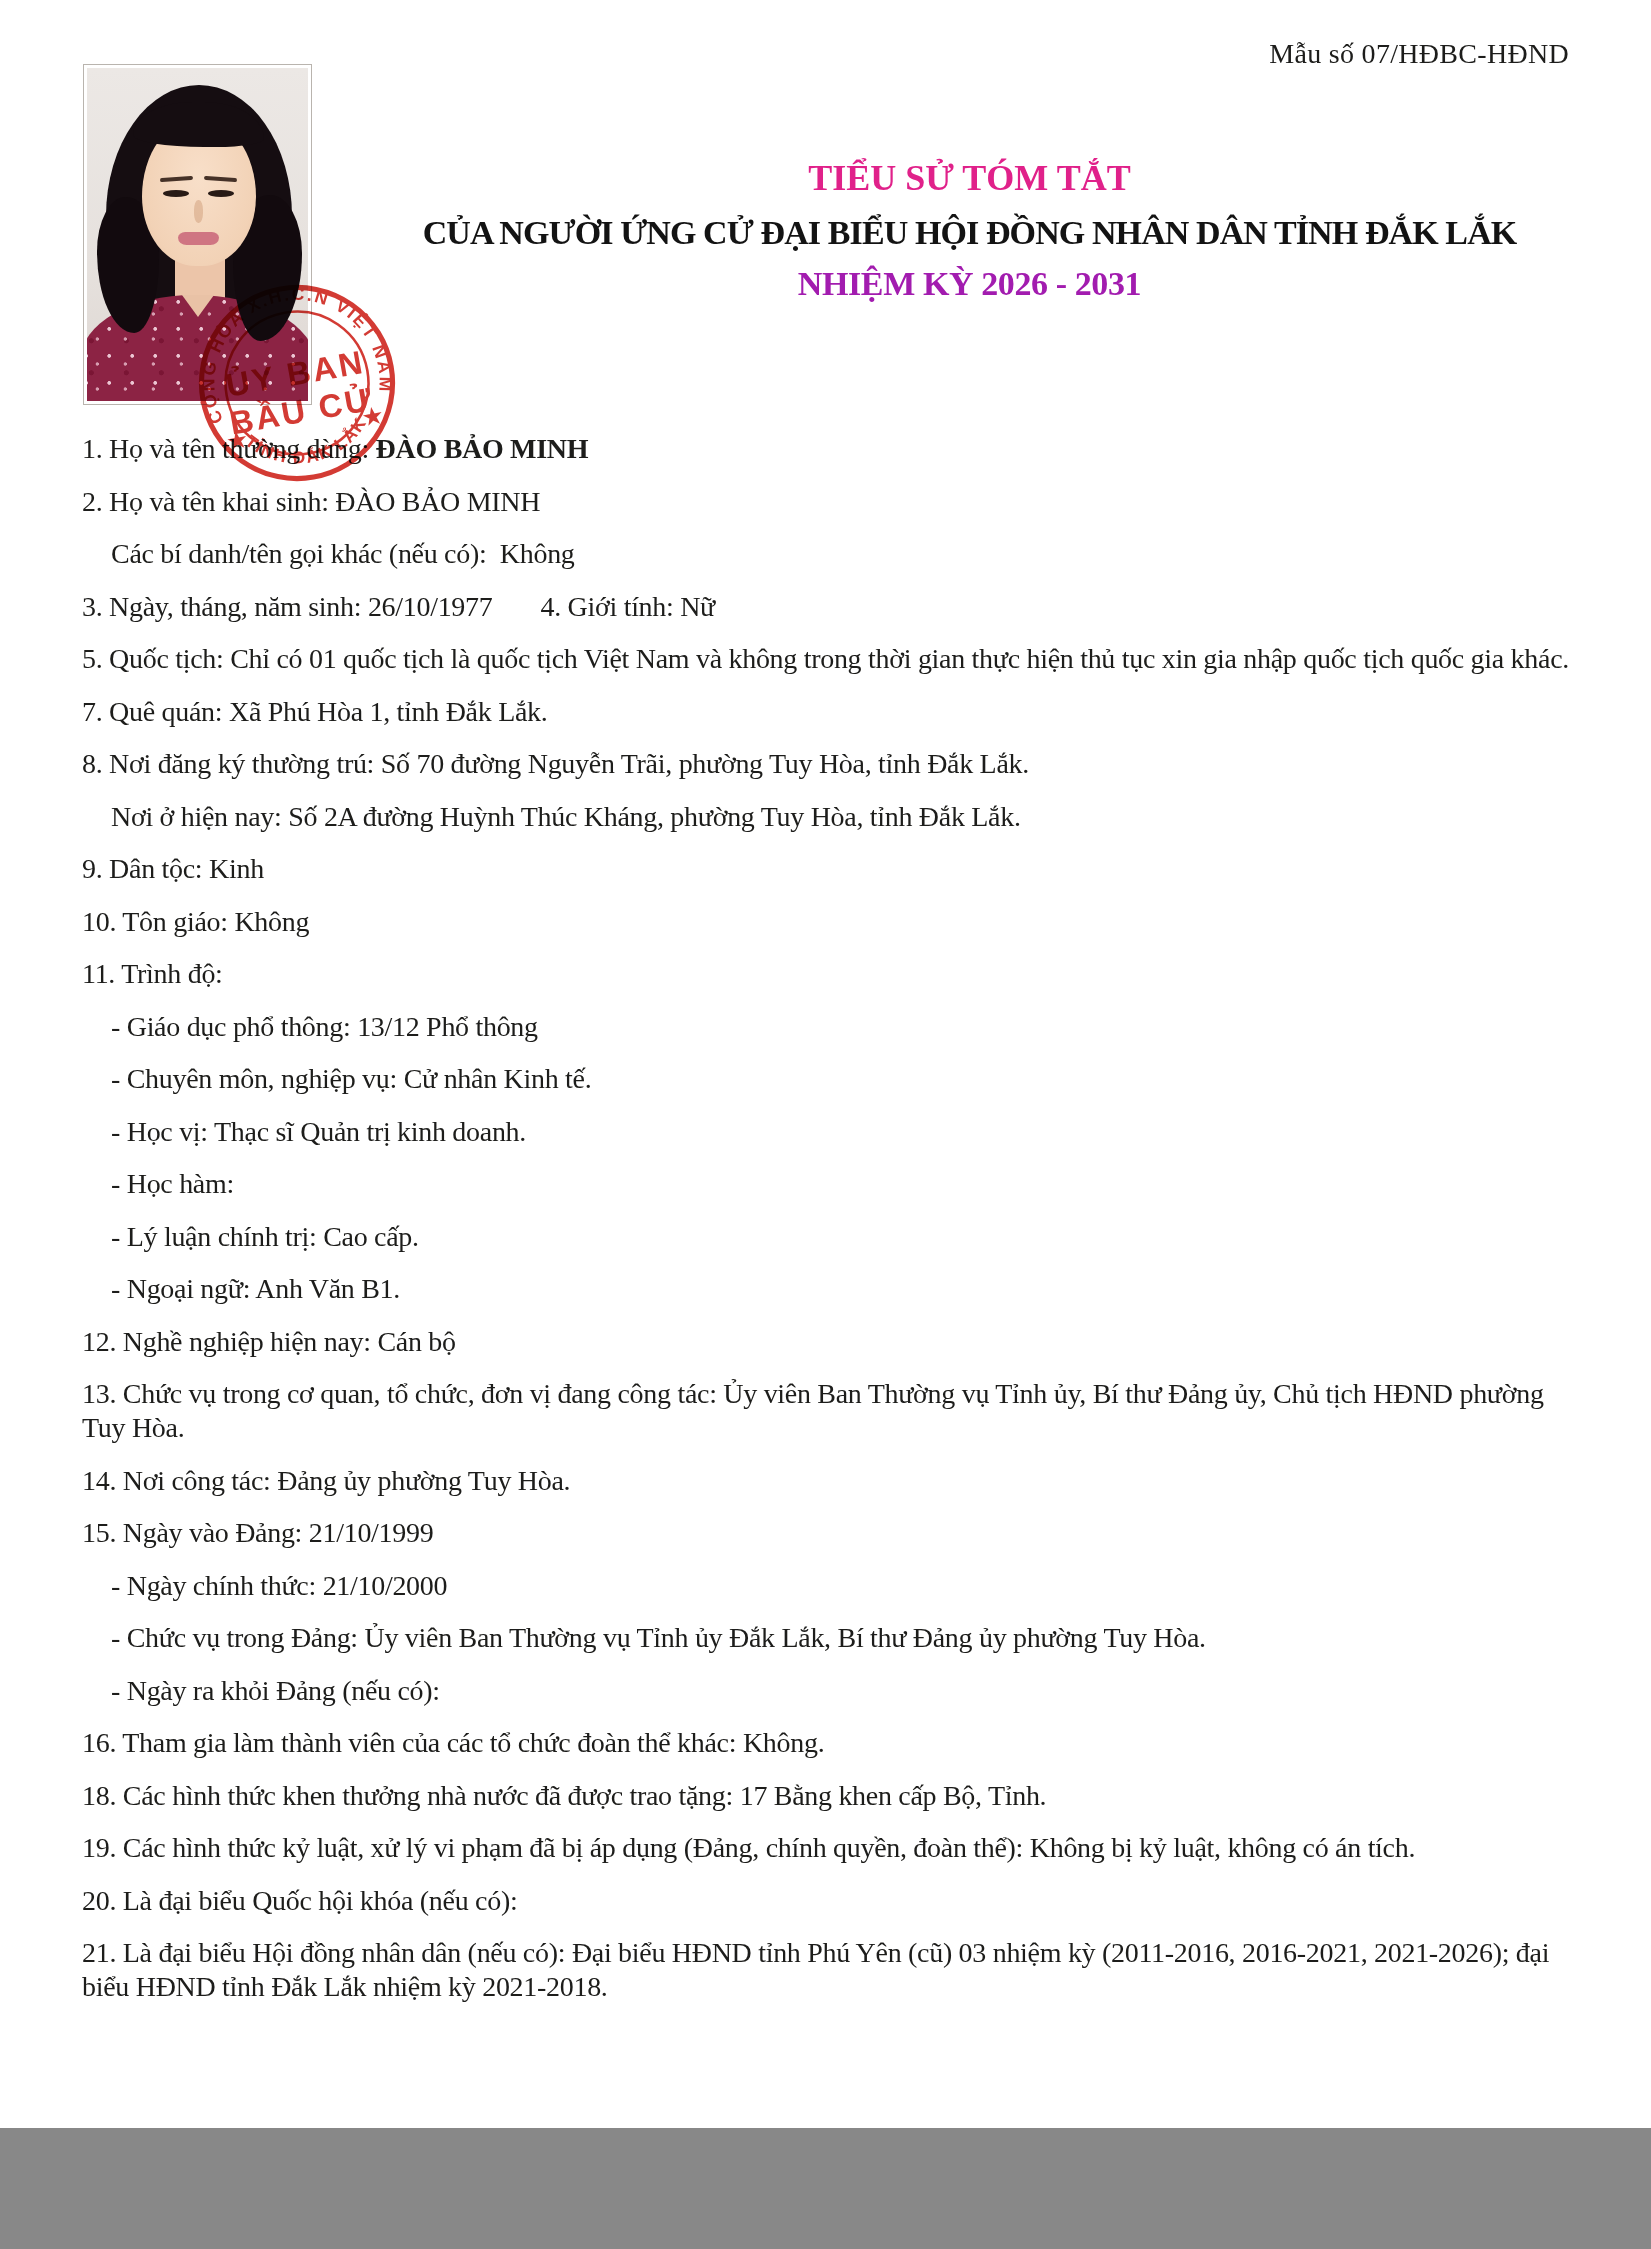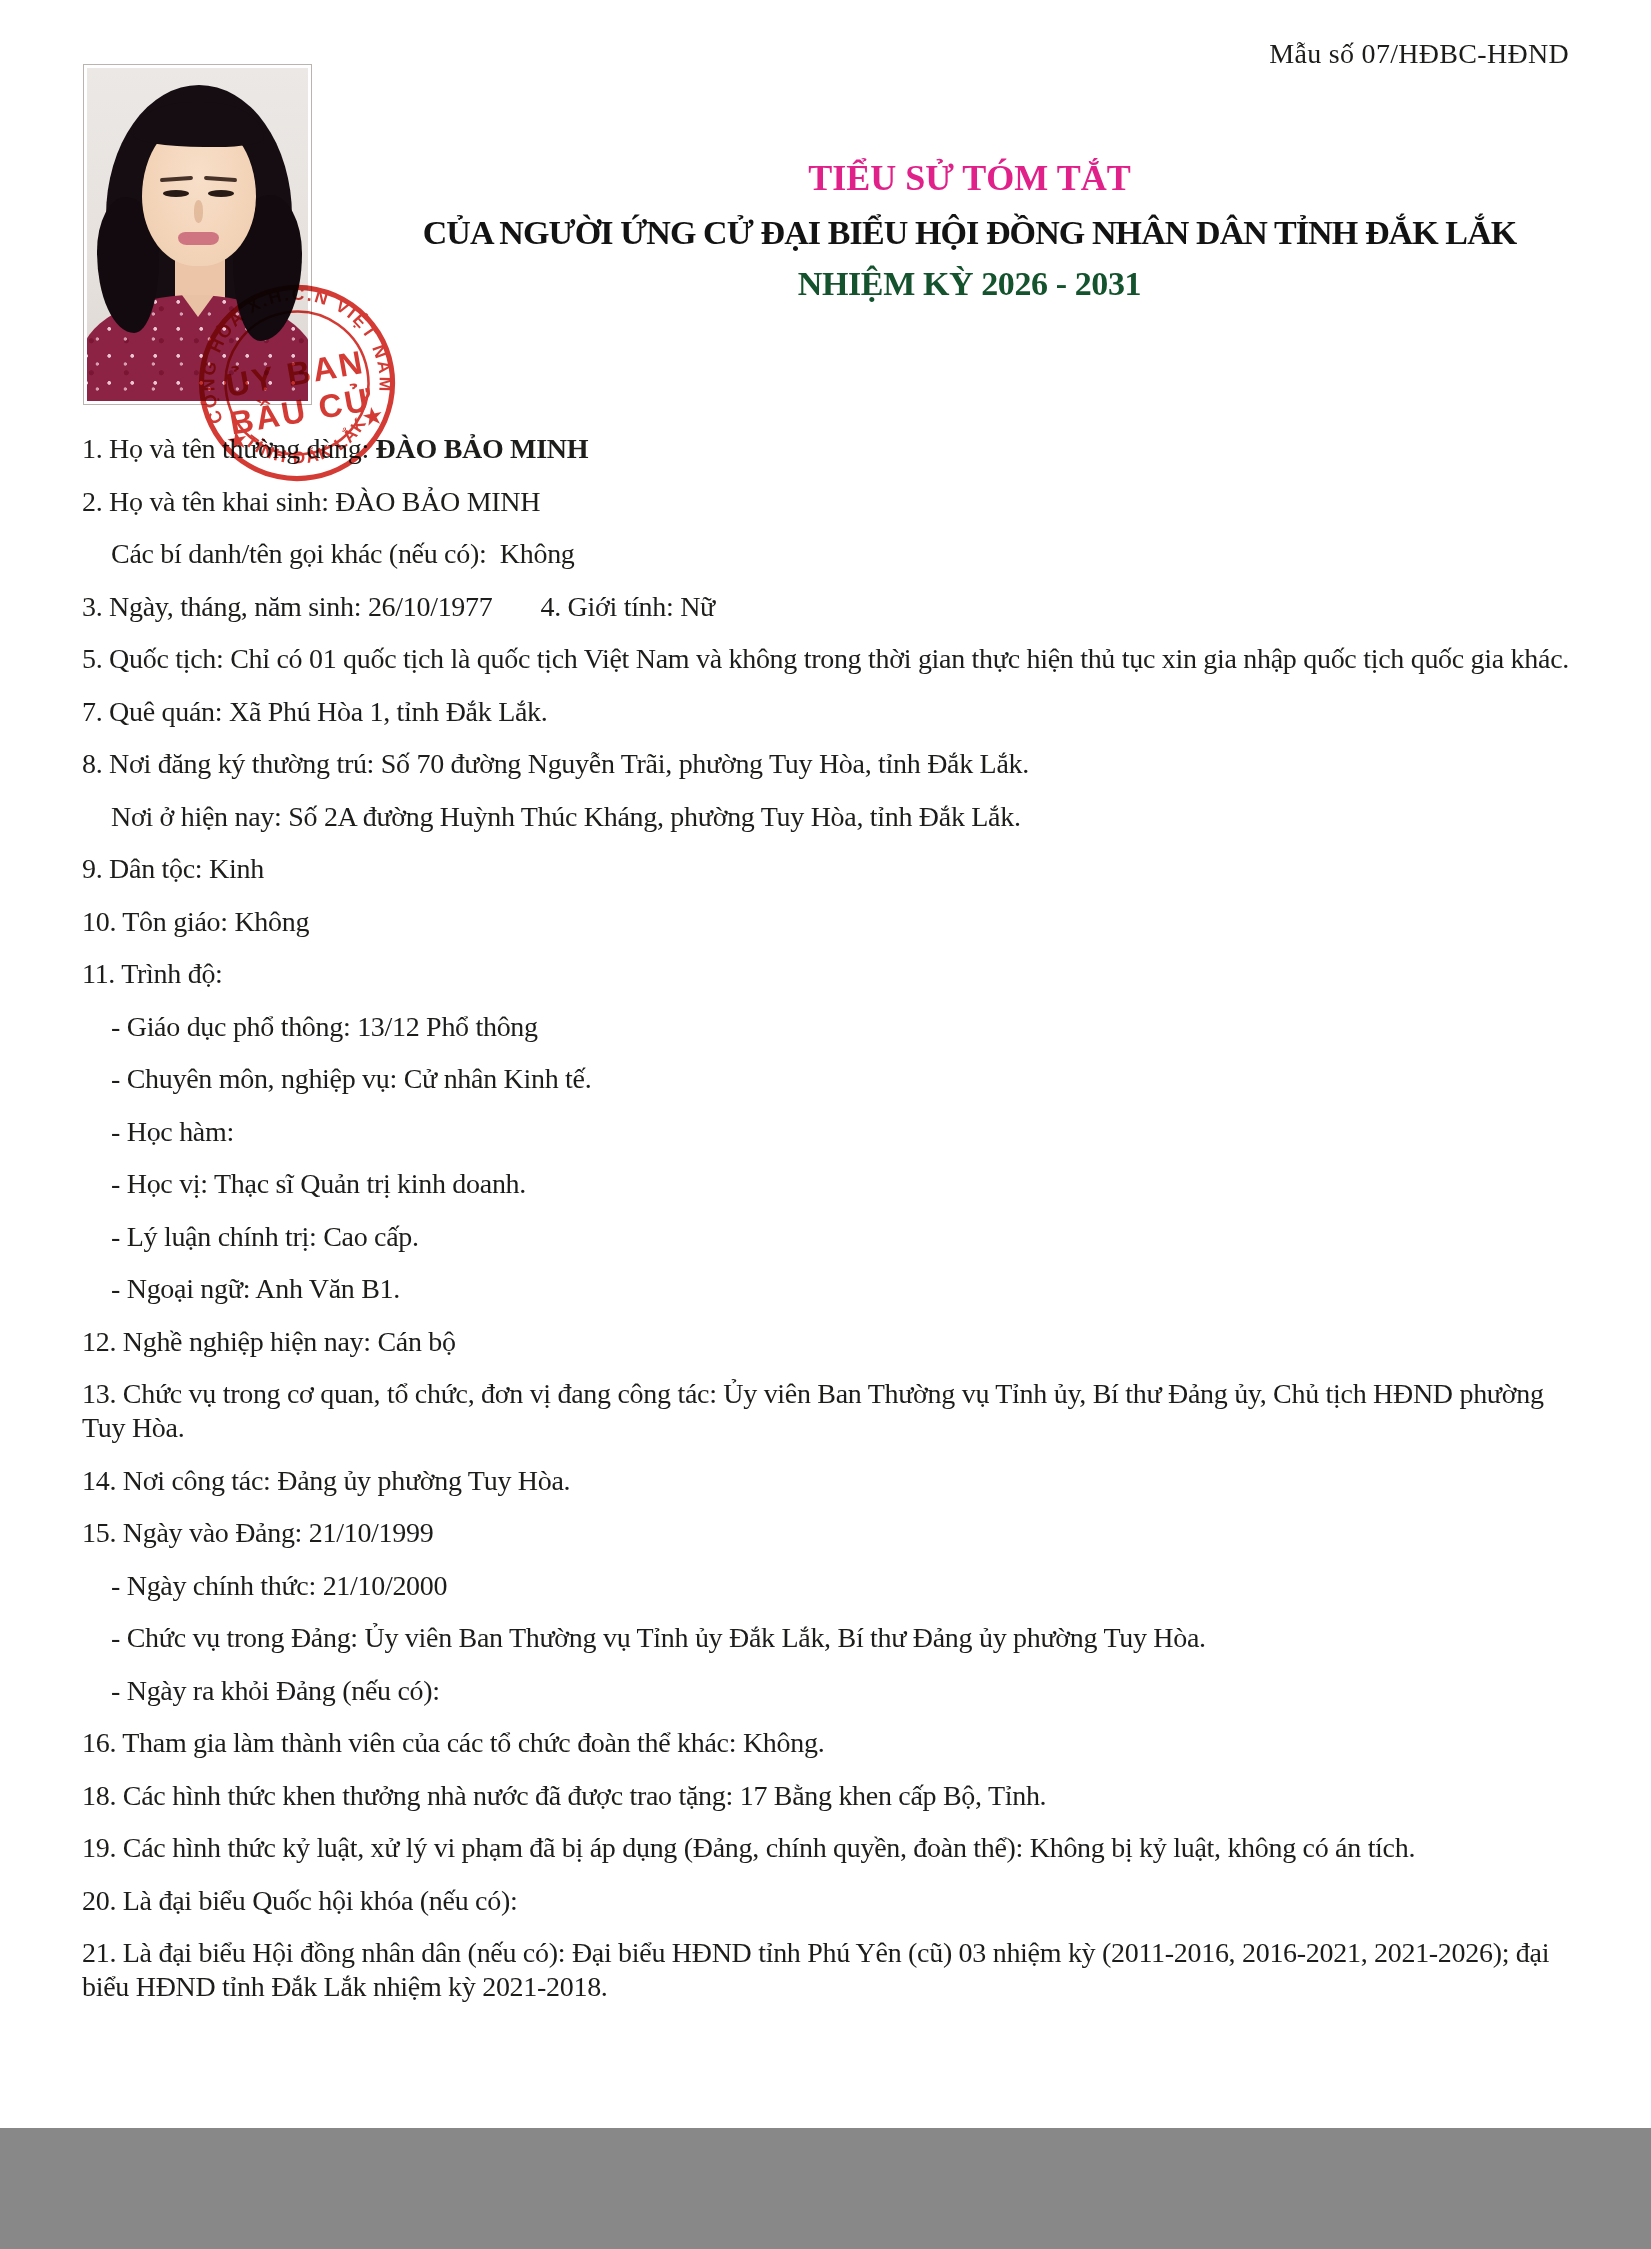"NHIỆM KỲ 2026 - 2031" .heading .term { color: #14532d -> #a21caf }
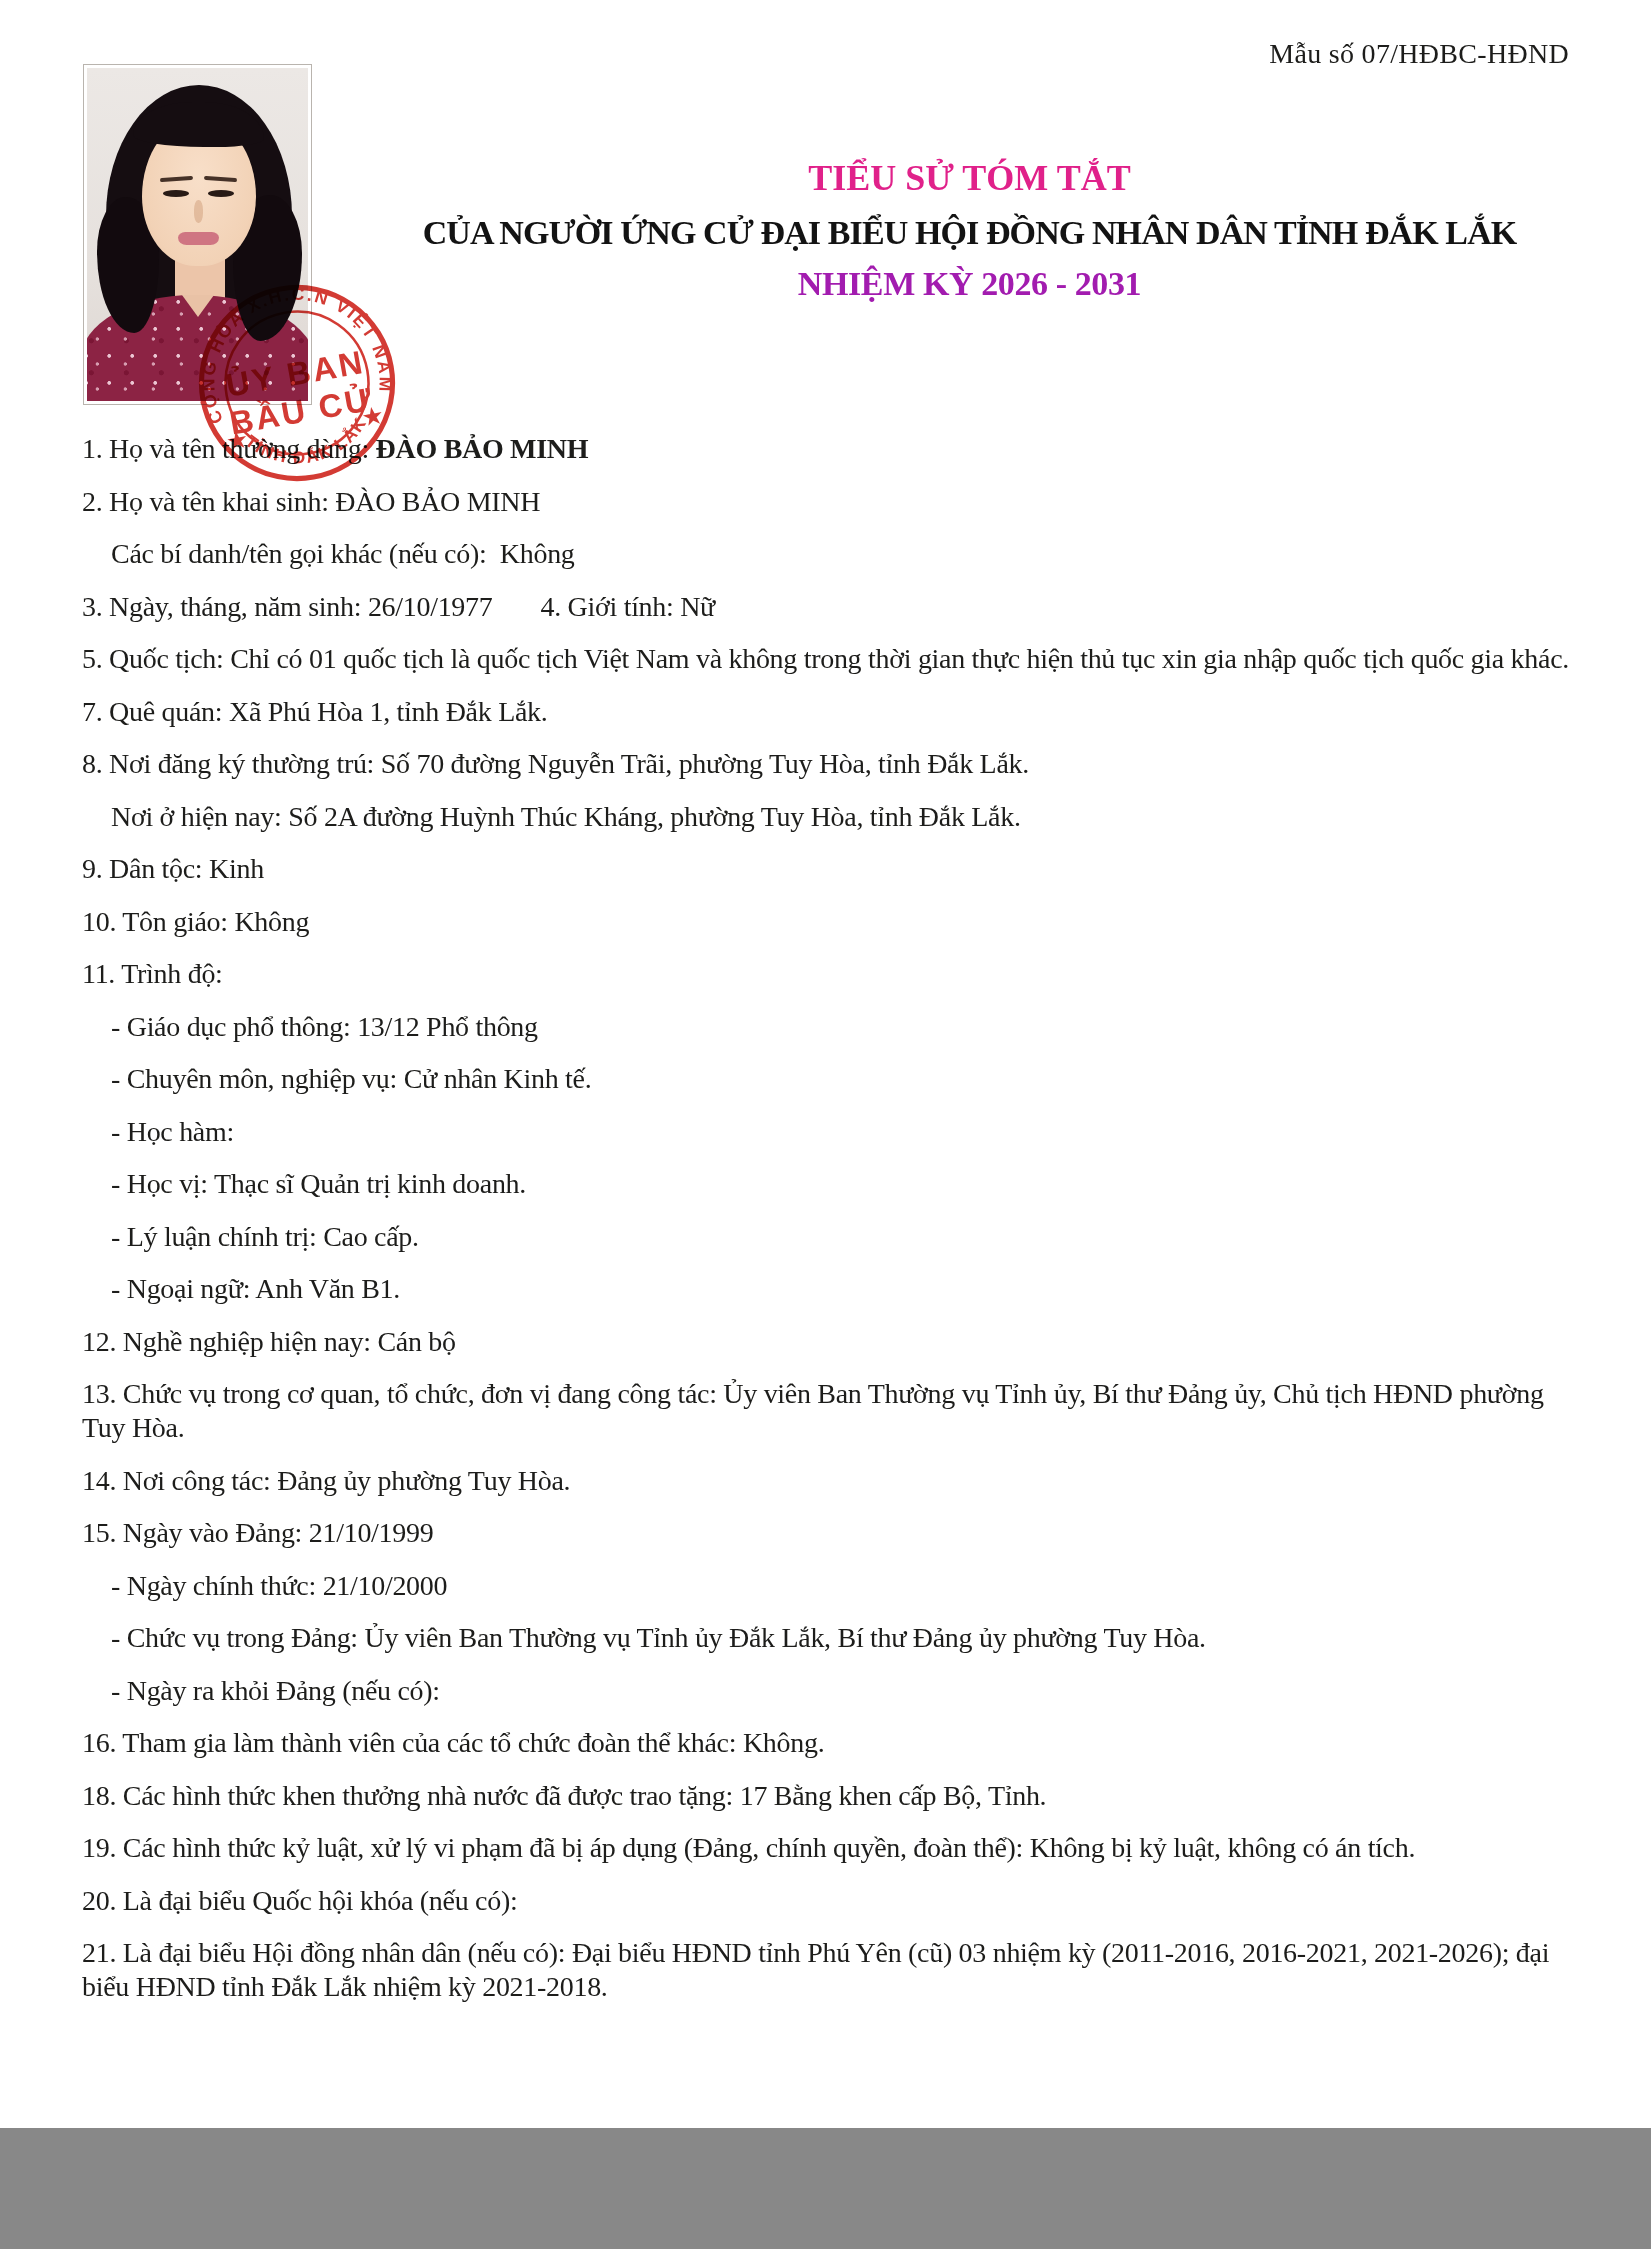"- Học hàm:" div.line { order: before "- Học vị: Thạc sĩ" -> after "- Học vị: Thạc sĩ" }
